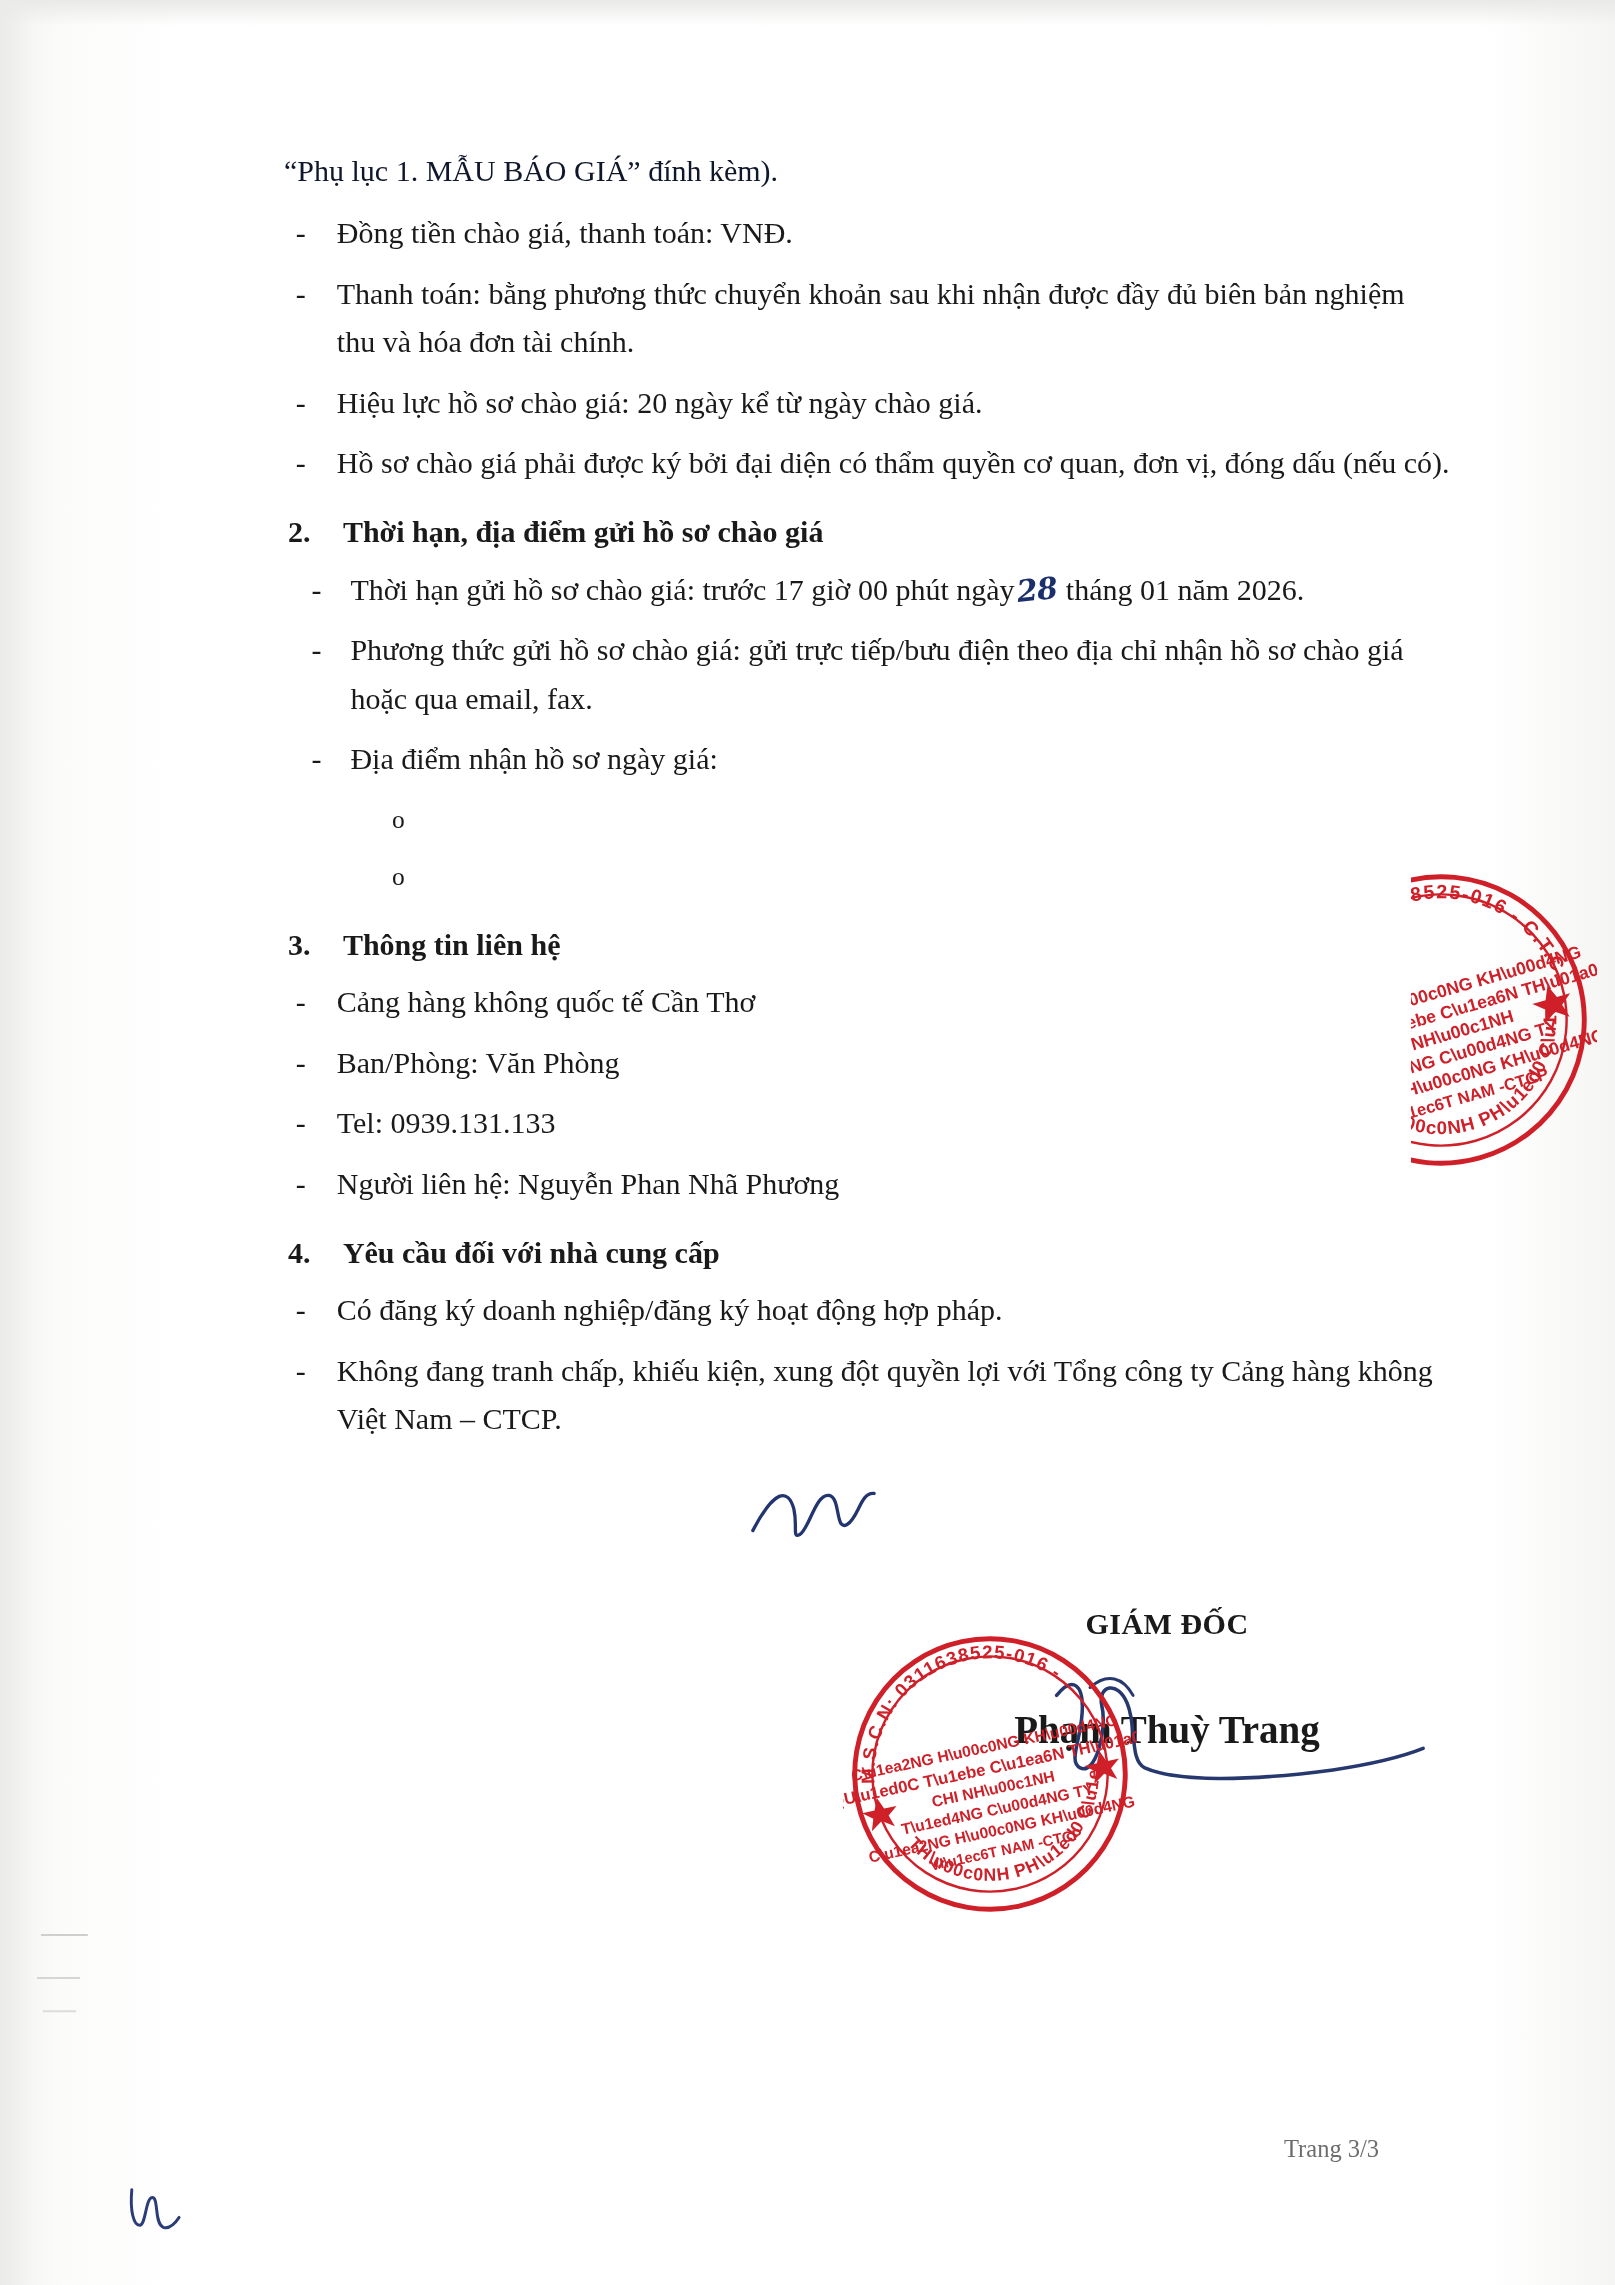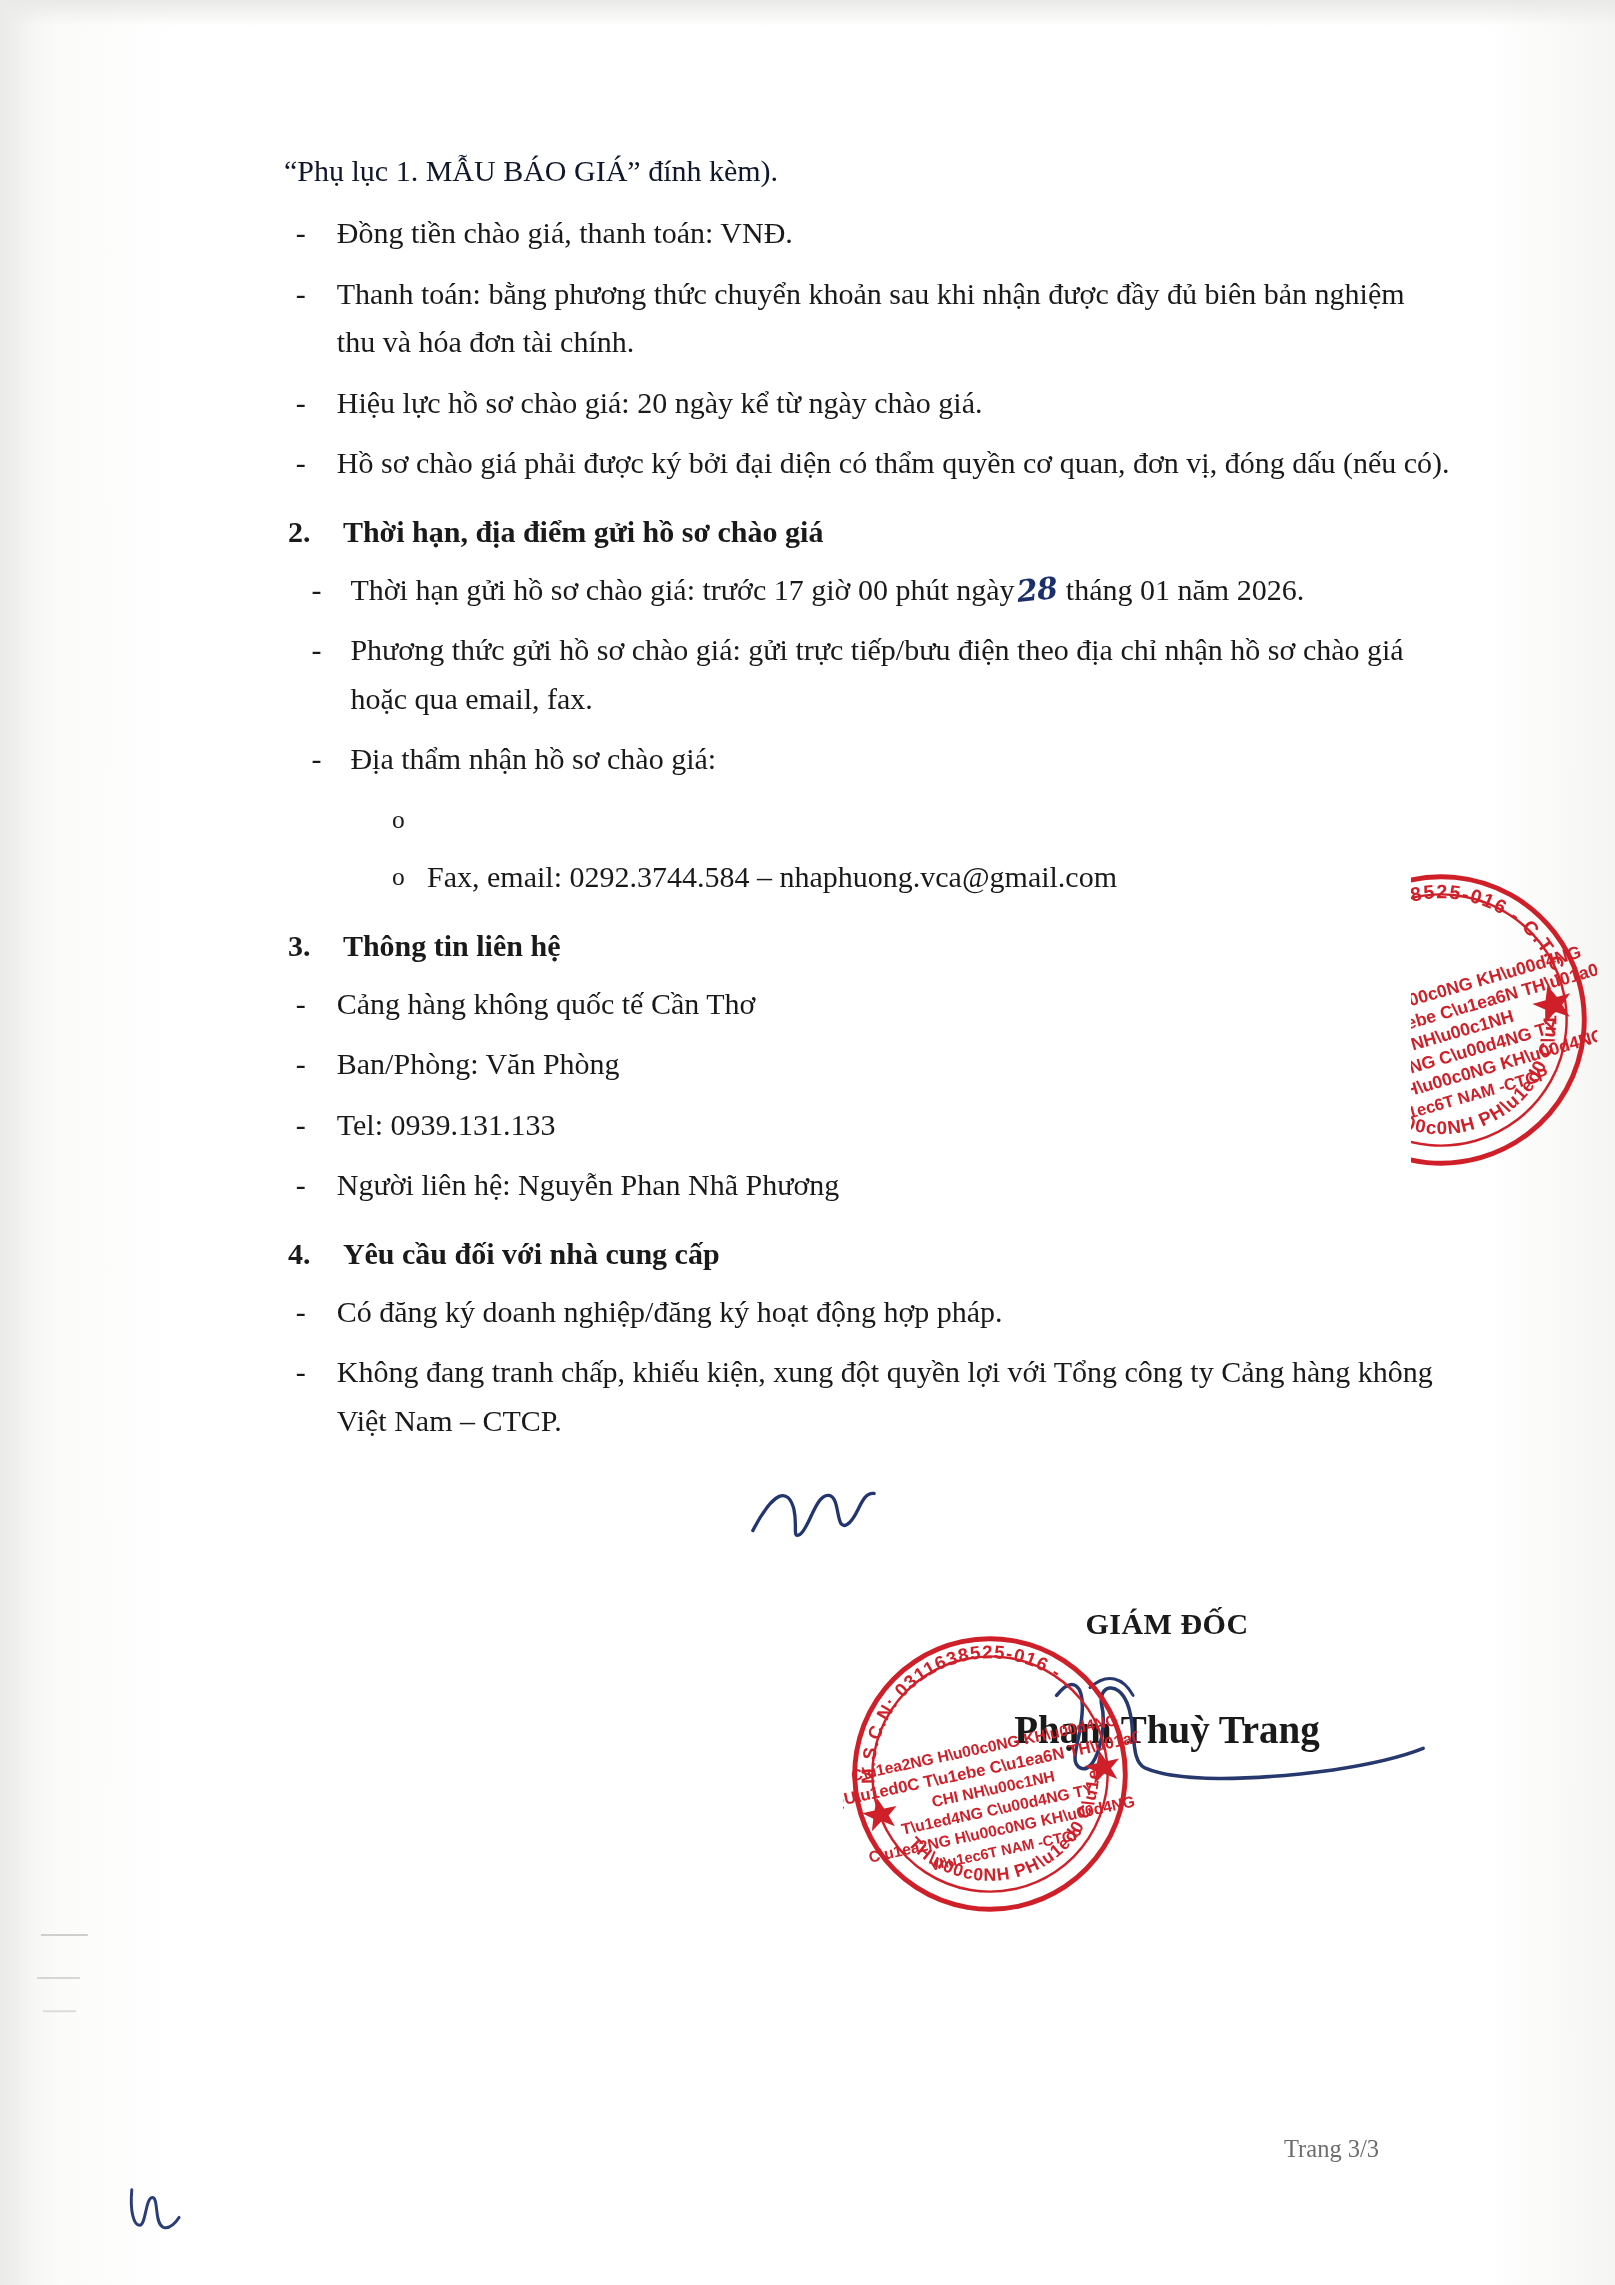"Địa thẩm nhận hồ sơ" div.btext { text: thẩm nhận hồ sơ chào -> điểm nhận hồ sơ ngày }
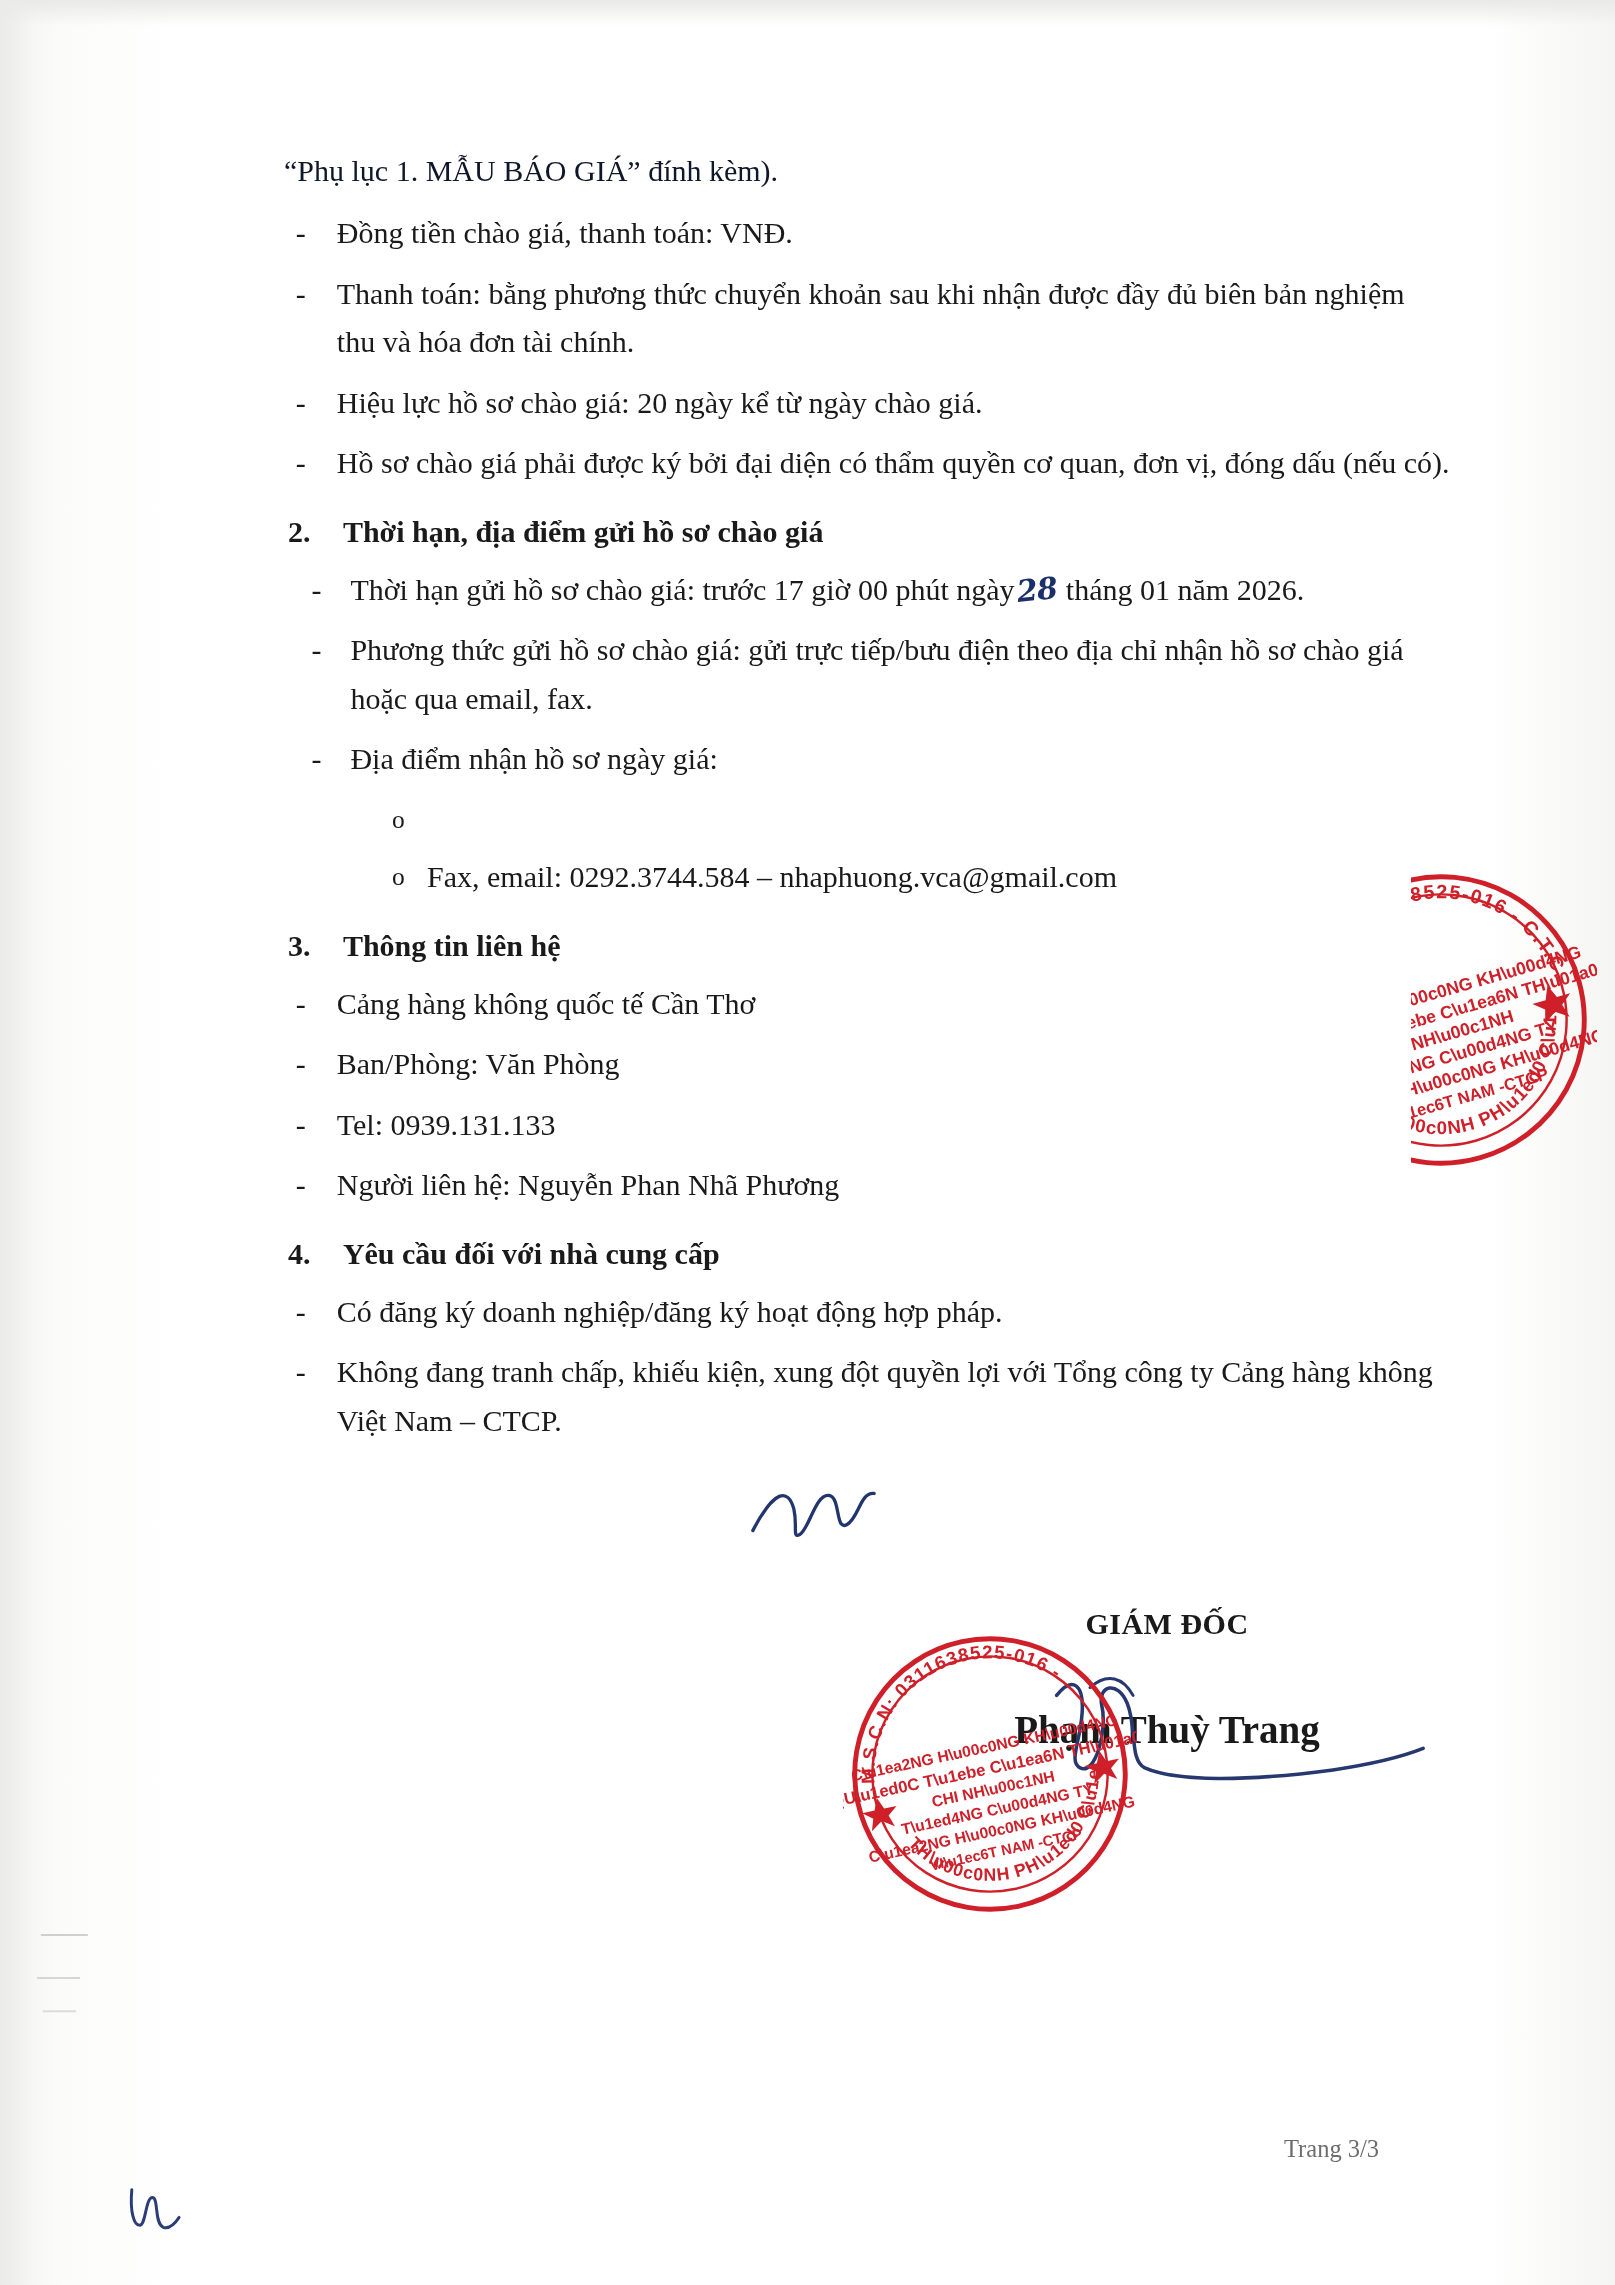"Fax, email: 0292.3744.584 –" div.btext { html: <div>Fax, email: 0292.3744.584 – nhaphuong.vca@gmail.com</div> -> none }
